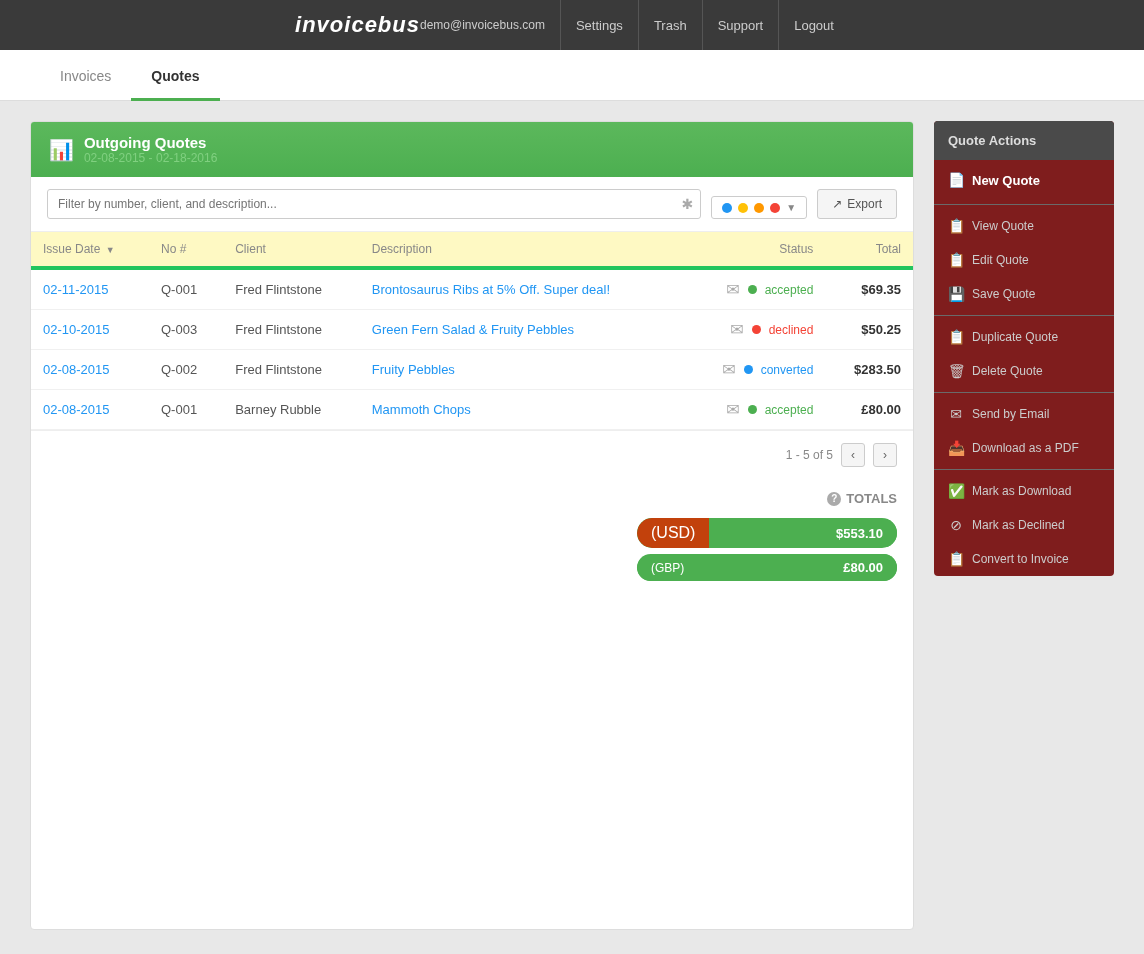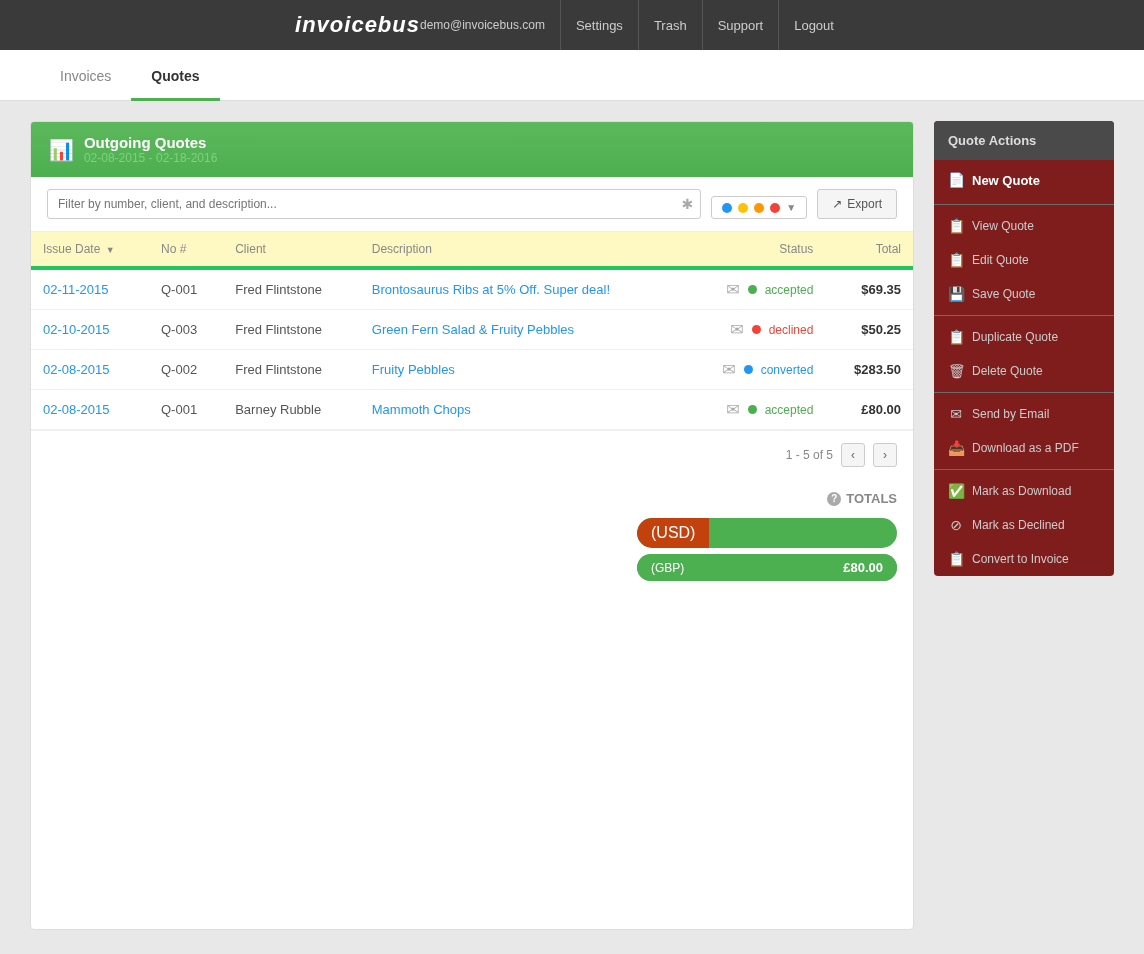"$553.10" span { html: none -> <span>$553.10</span> }
